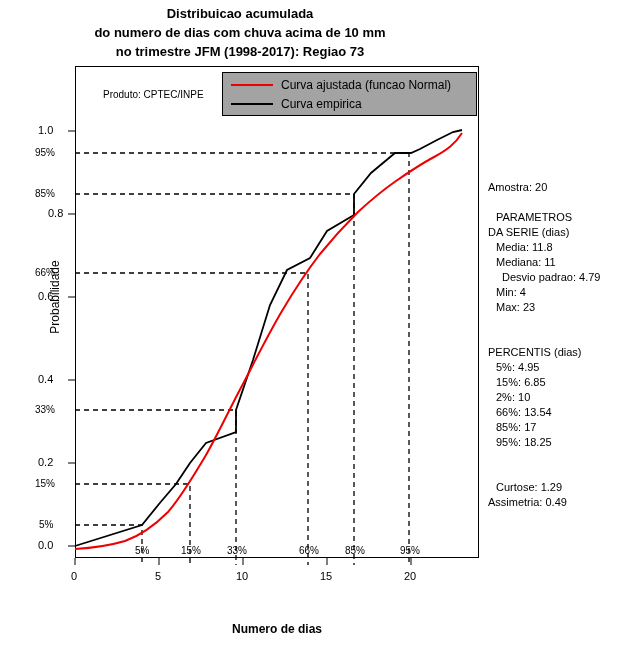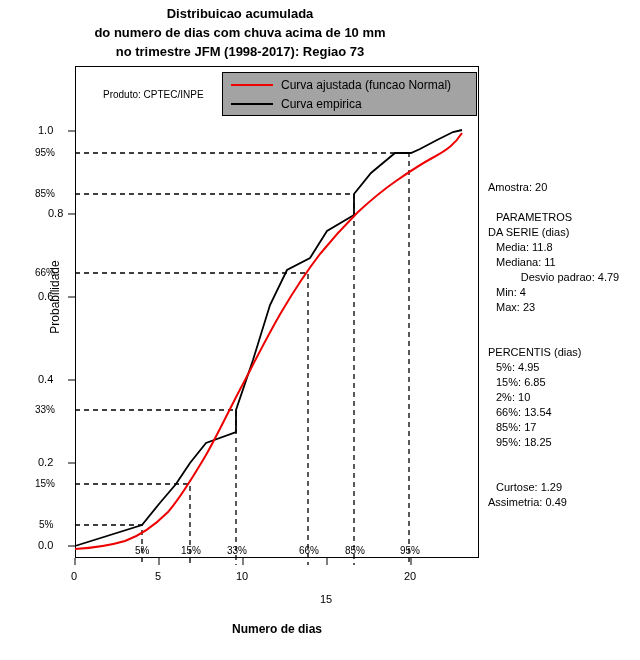"Desvio padrao: 4.79" .side-panel .ind2 { text-align: center -> none }
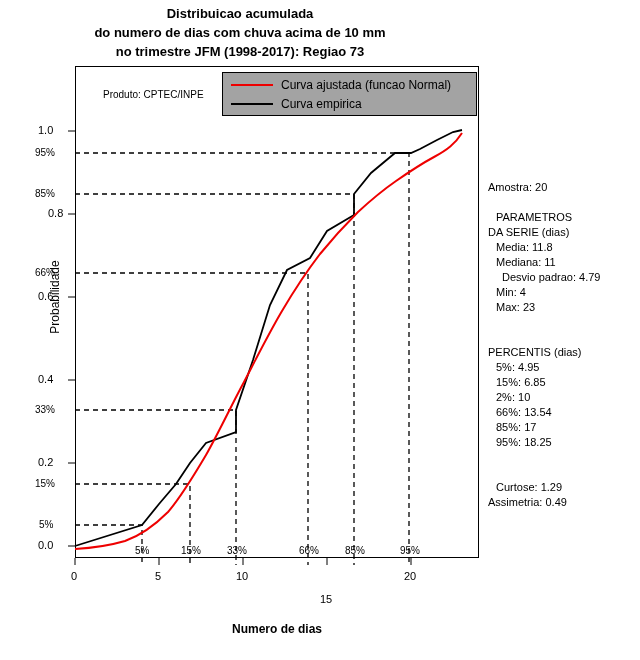"15" div.tick-label { margin-top: 23px -> none }
